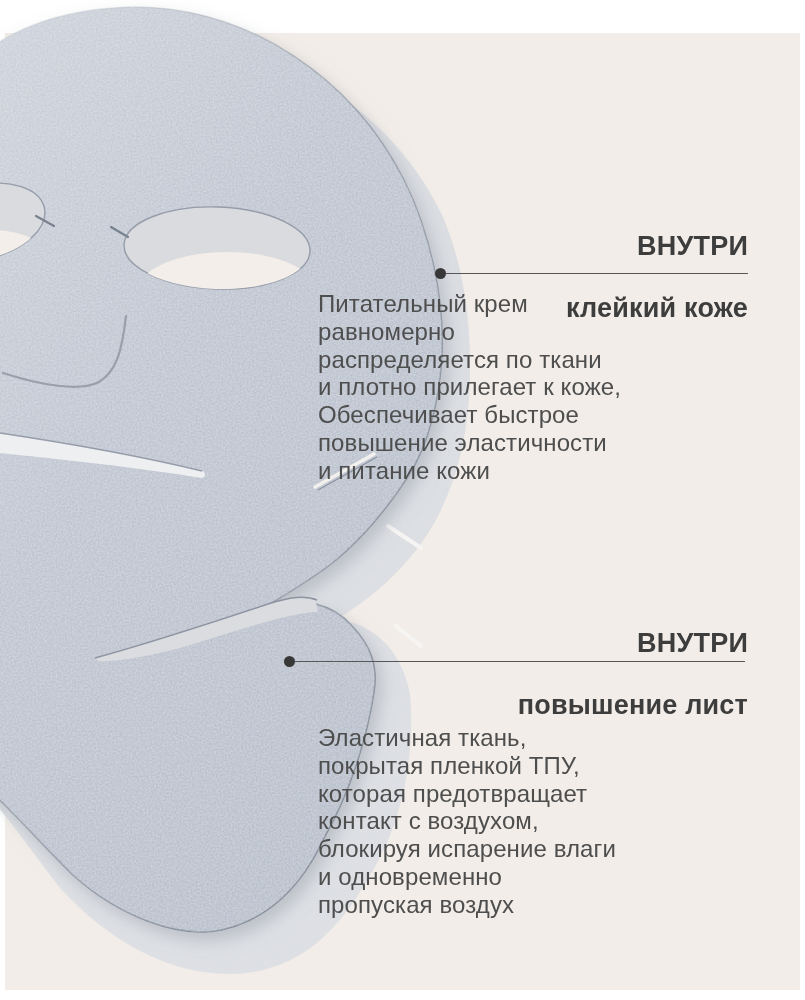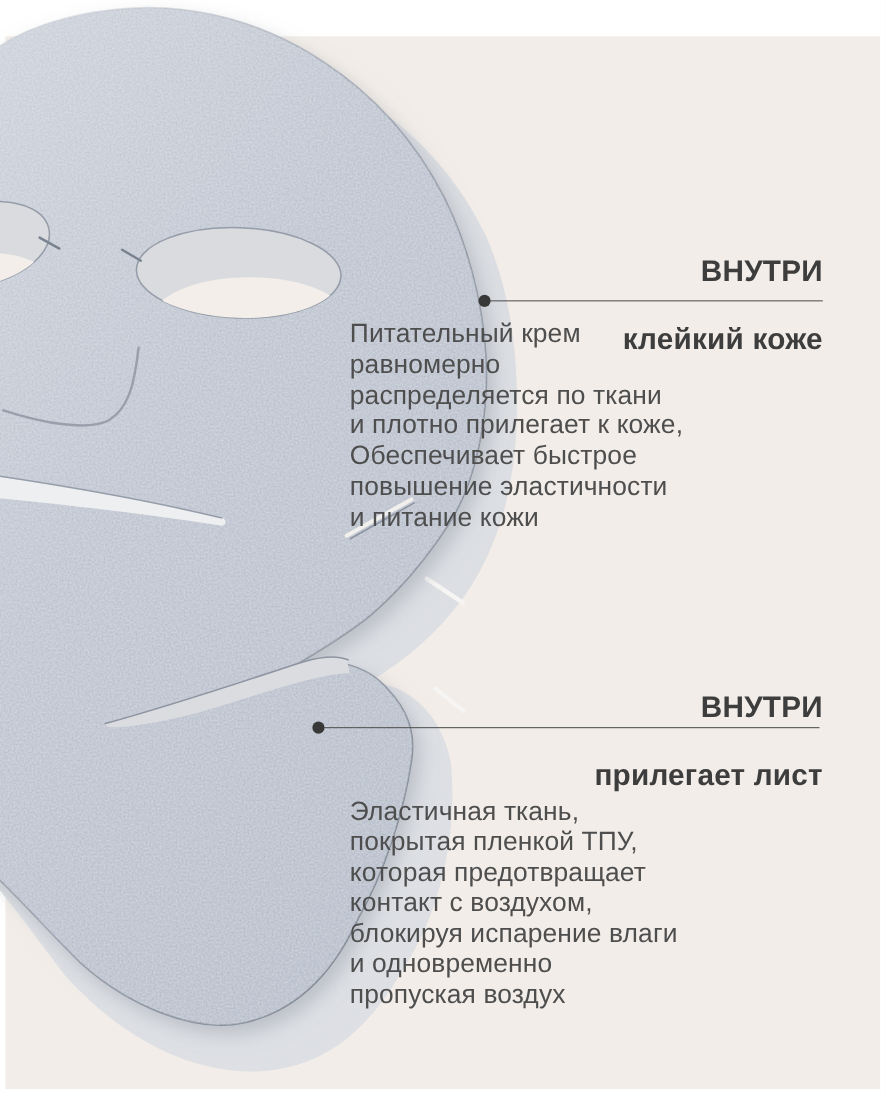"прилегает лист" div { text: прилегает -> повышение }
